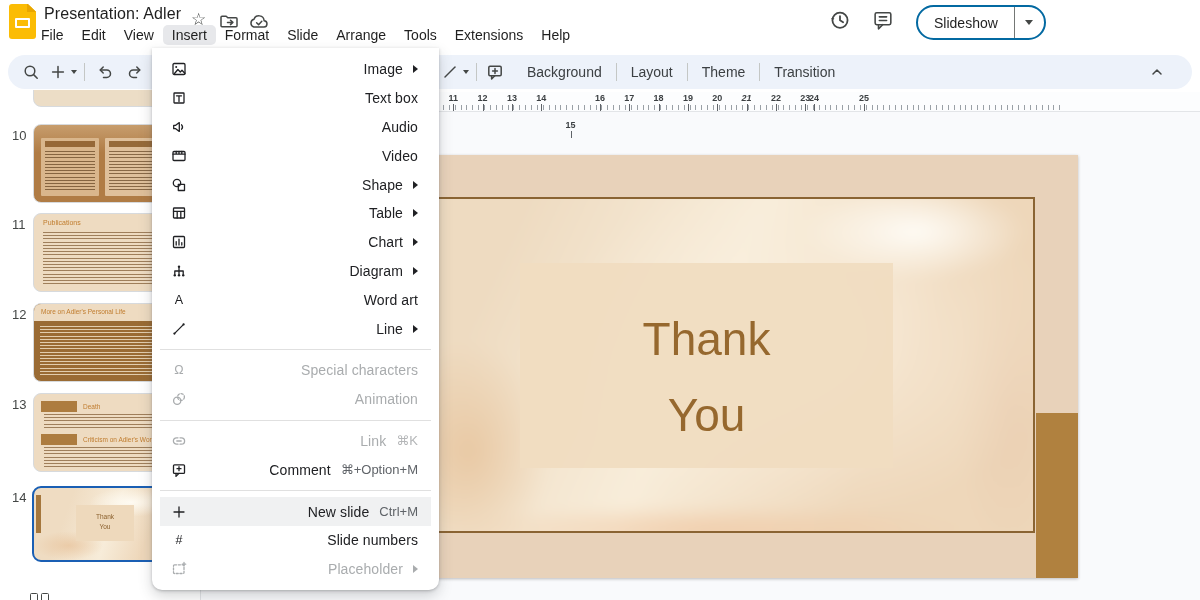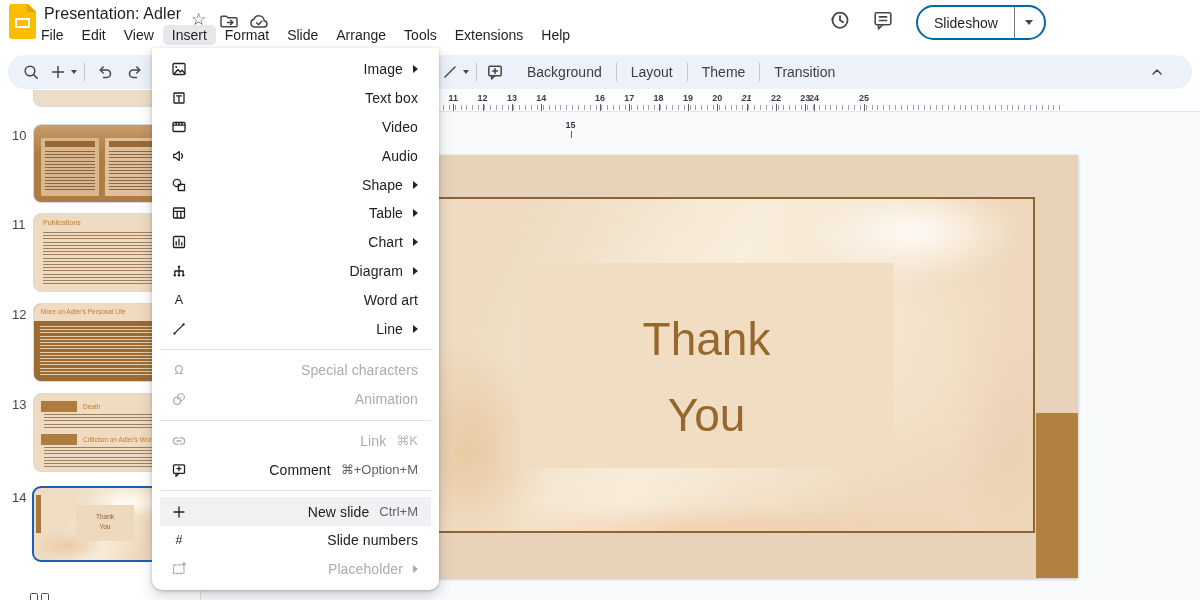"Video" div.mi { order: before "Audio" -> after "Audio" }
